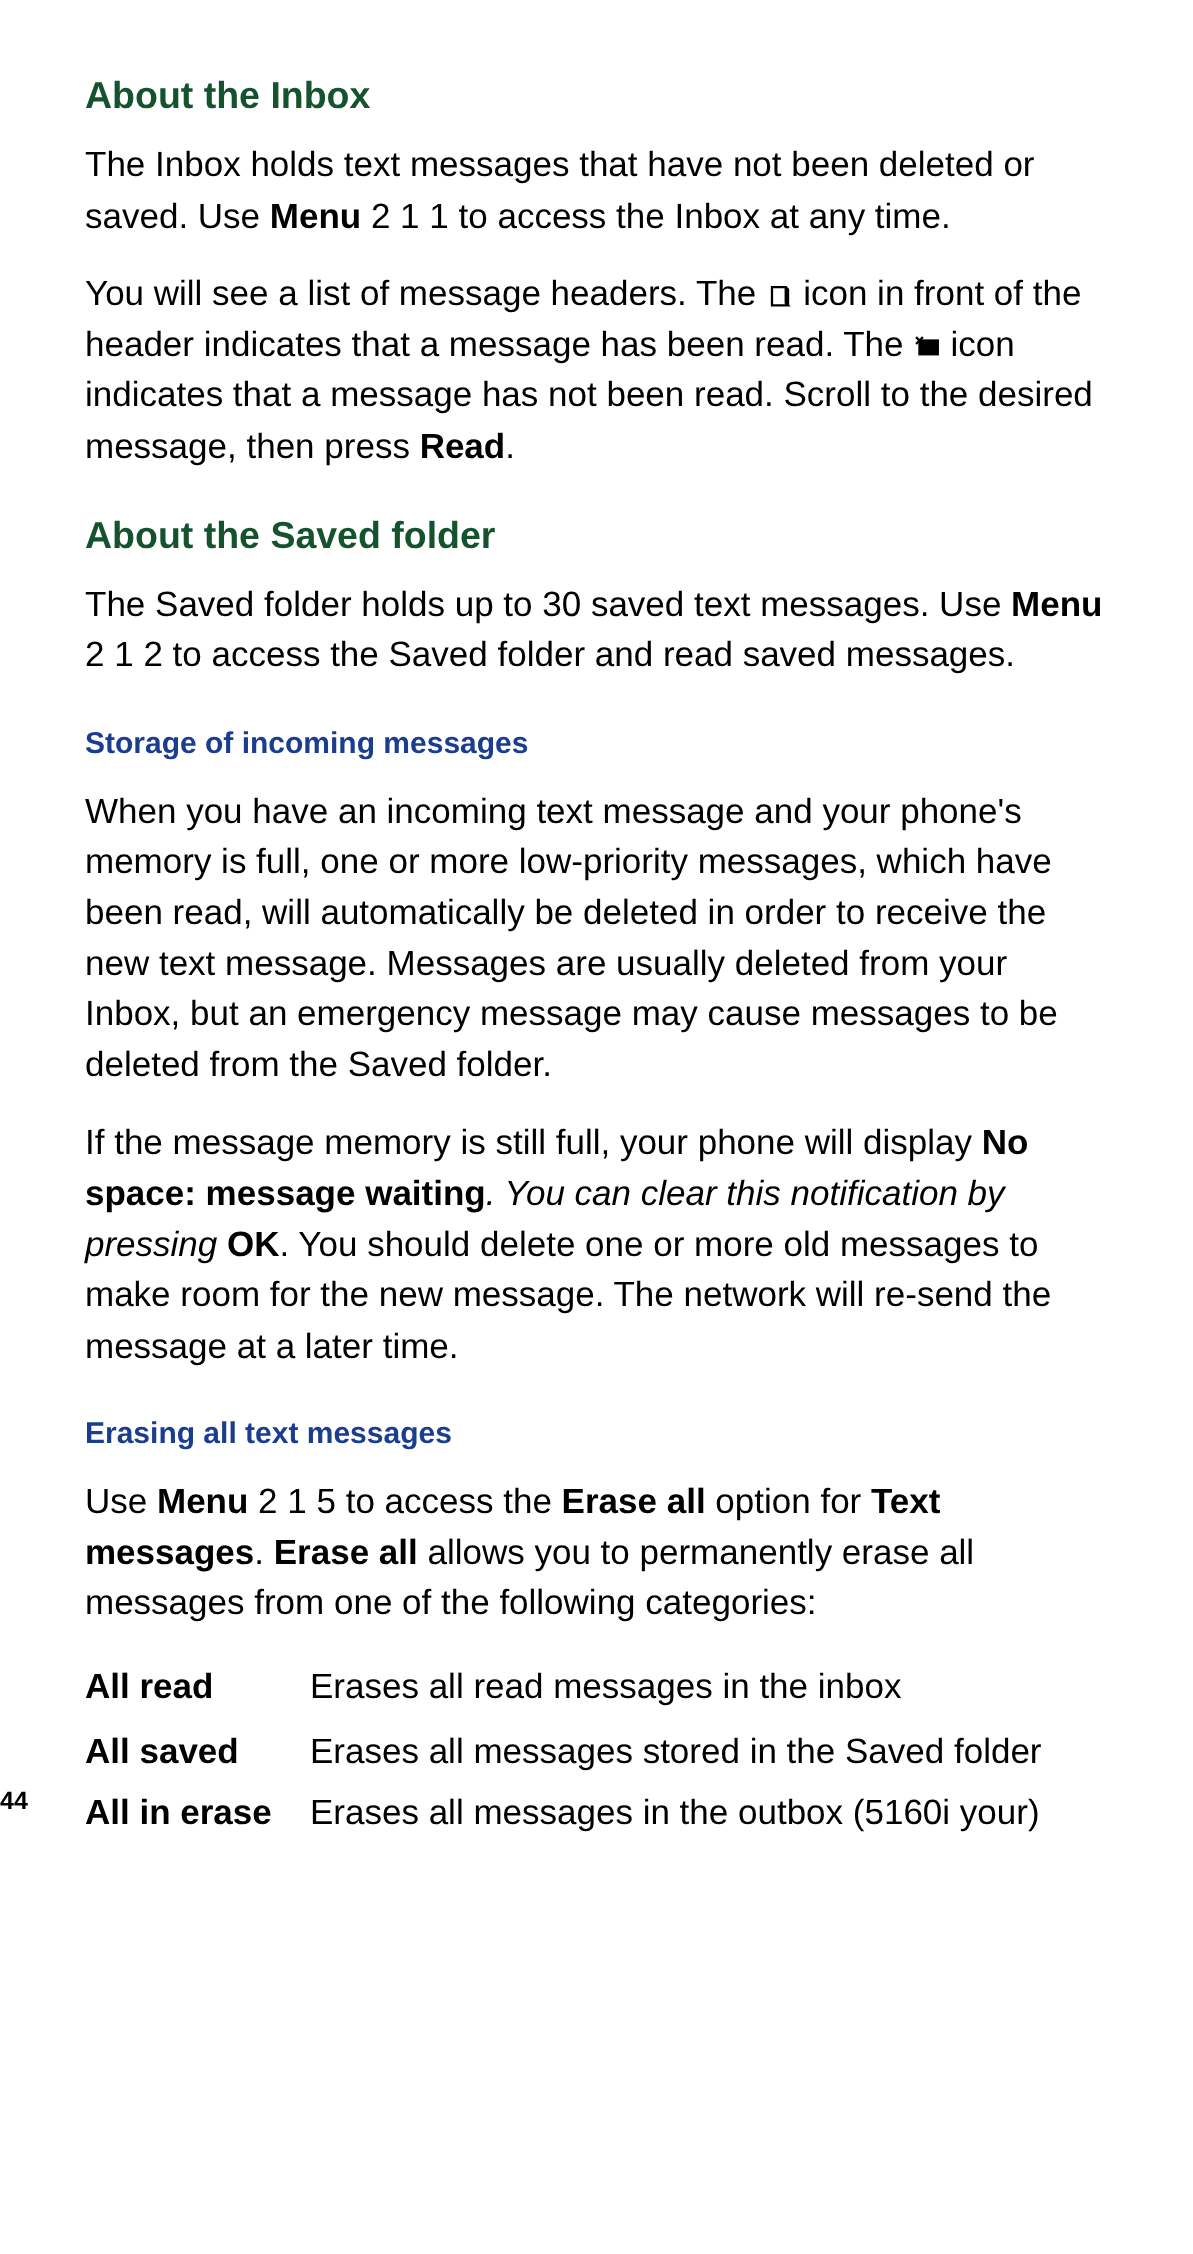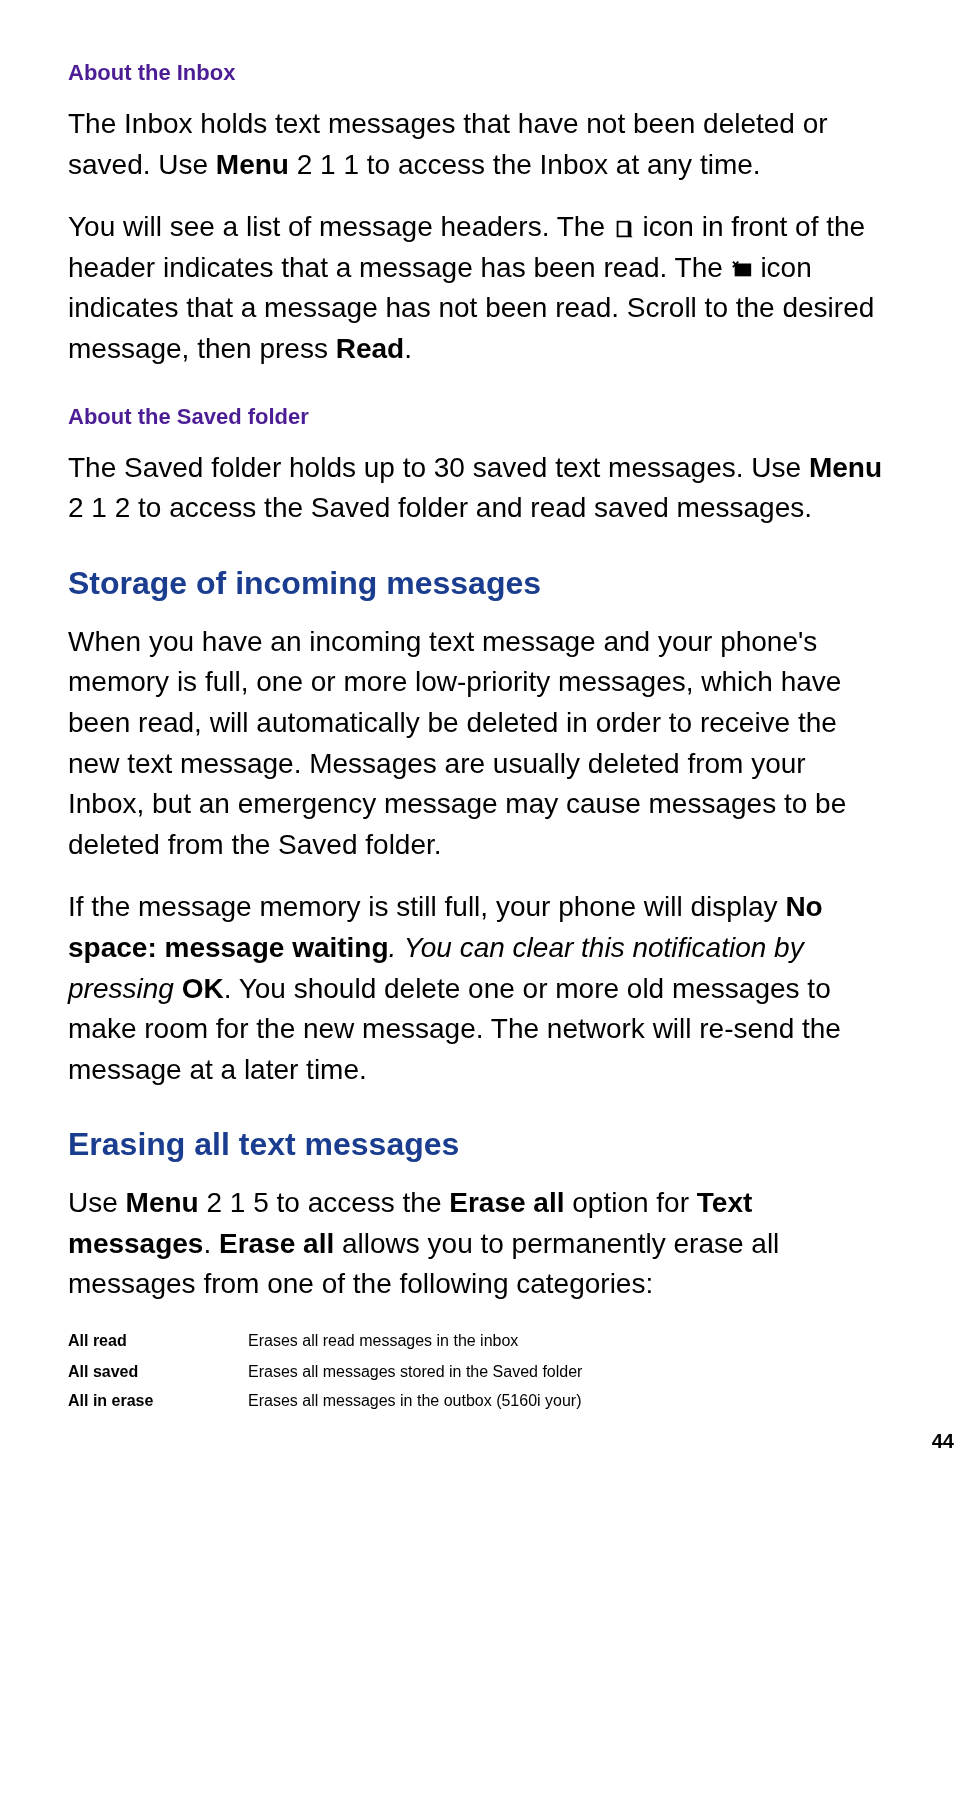"About the Inbox" .subheading { color: #4c1d95 -> #14532d; font-size: 22px -> 30px }
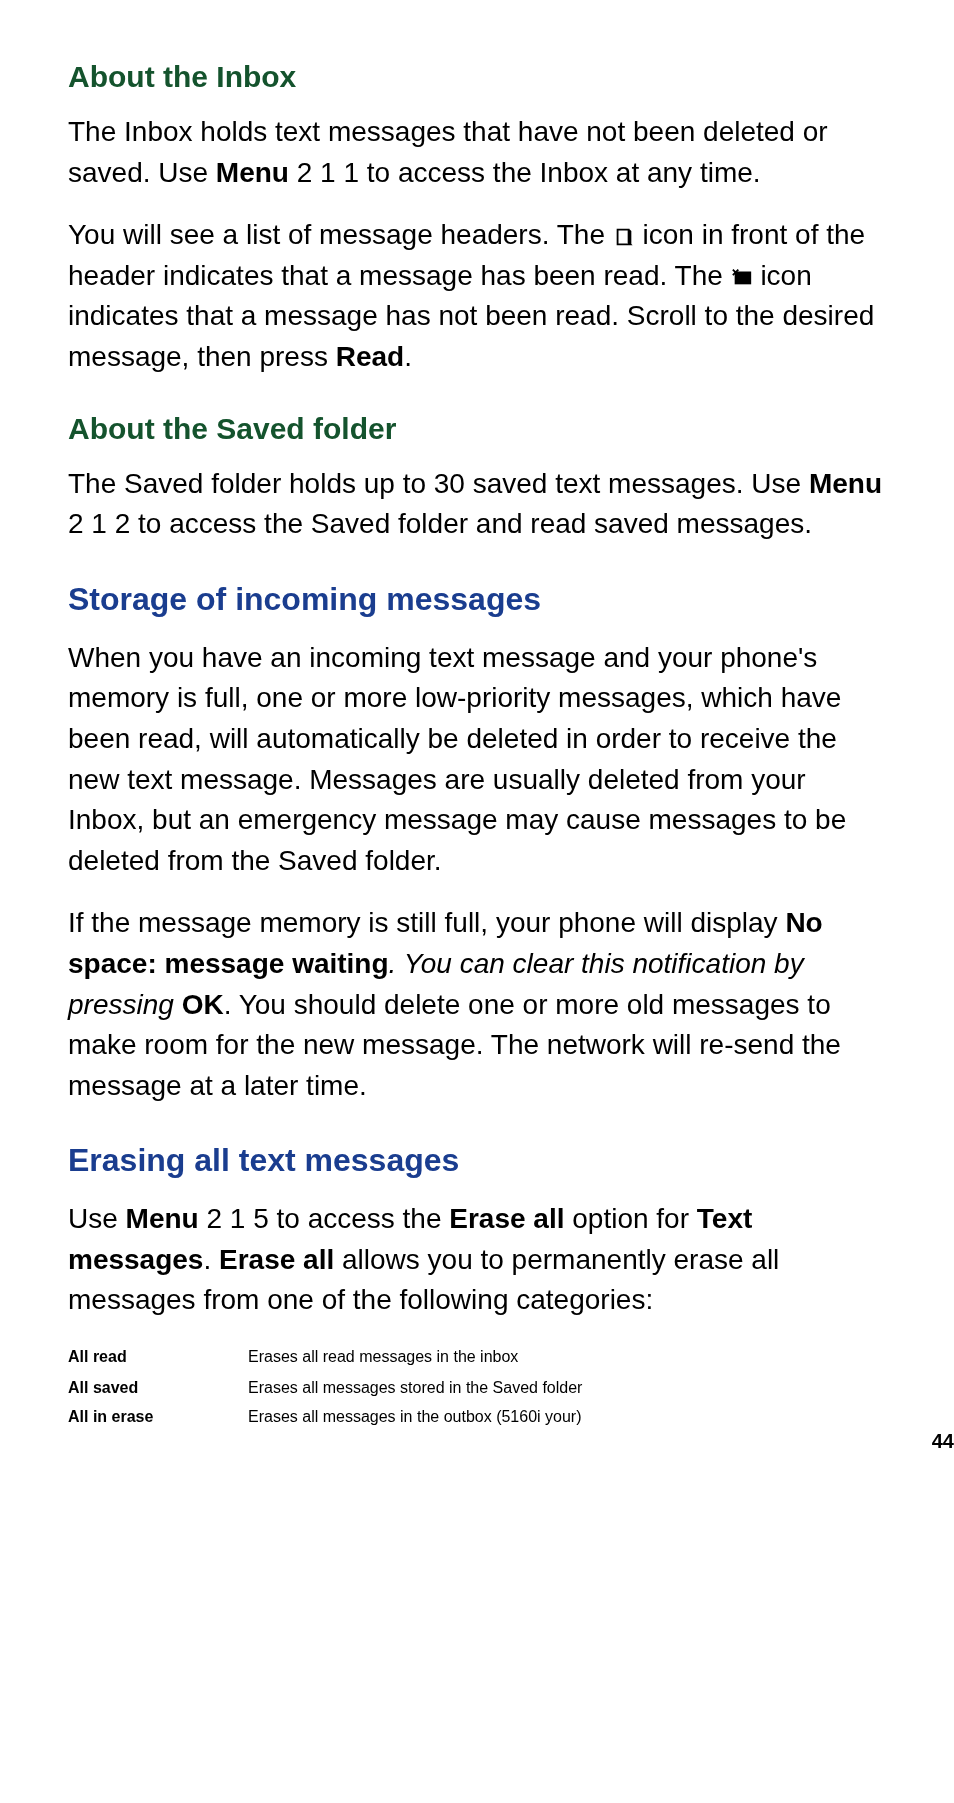"Storage of incoming messages" .major-heading { font-size: 32px -> 24px }
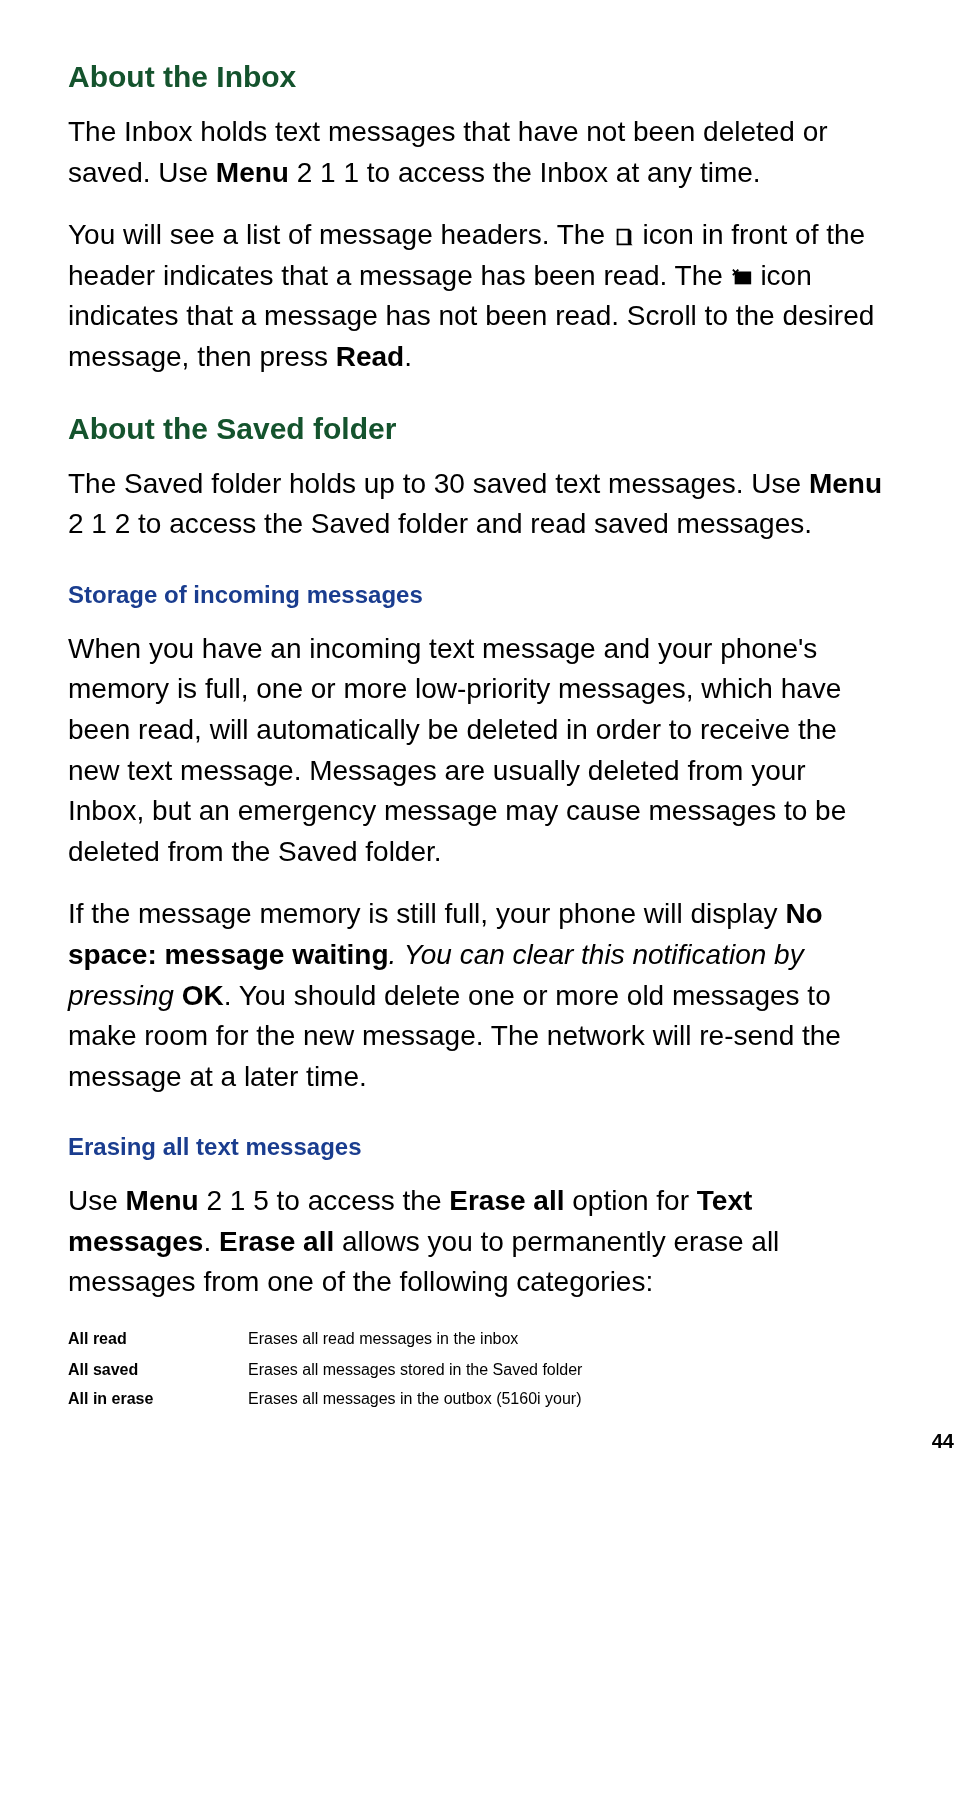"All read" .erase-table { font-size: 16px -> 28px }
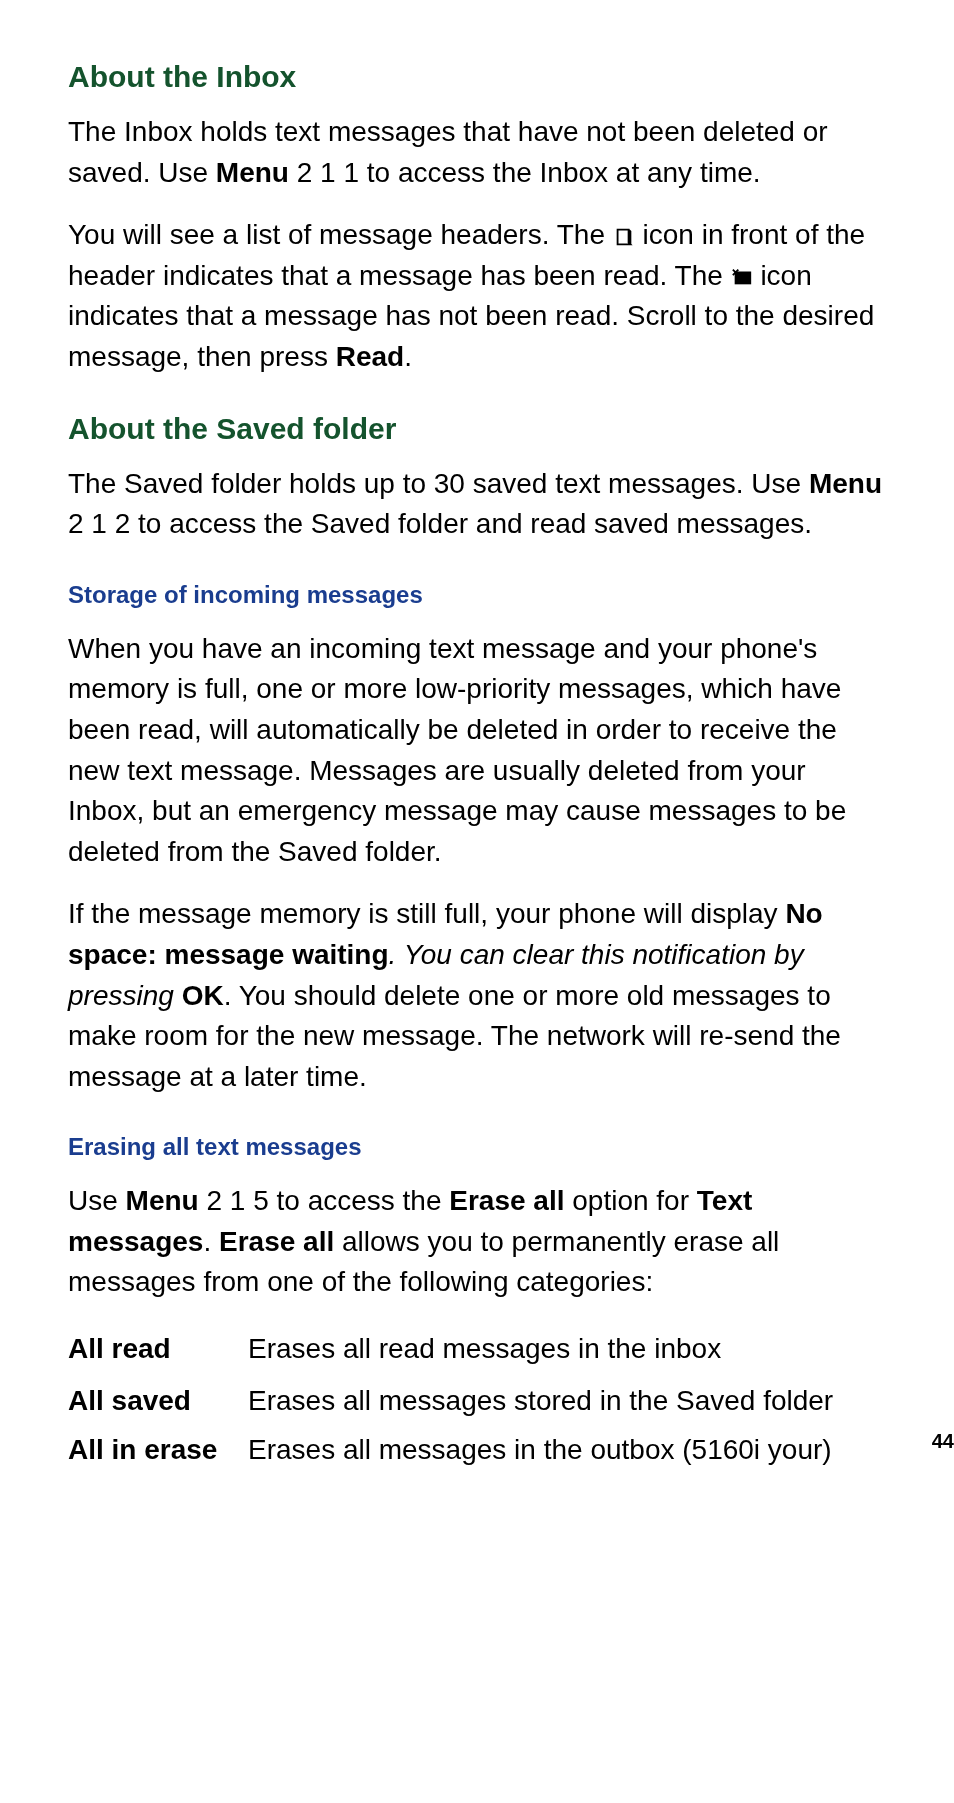"44" .page-number { text-align: right -> left }
